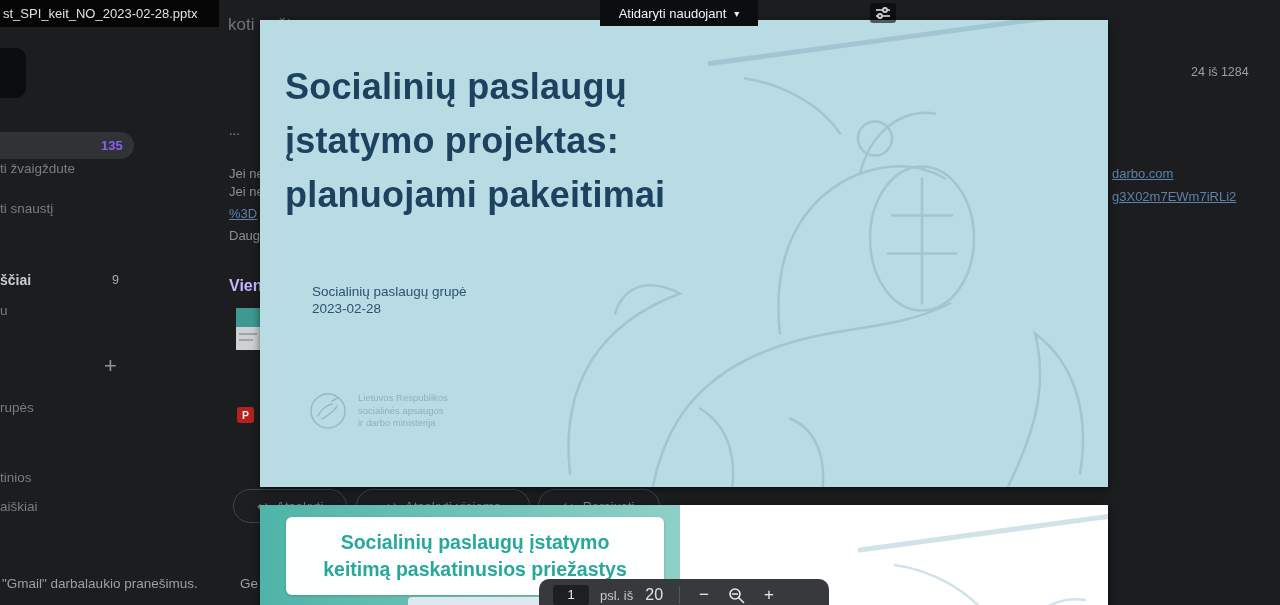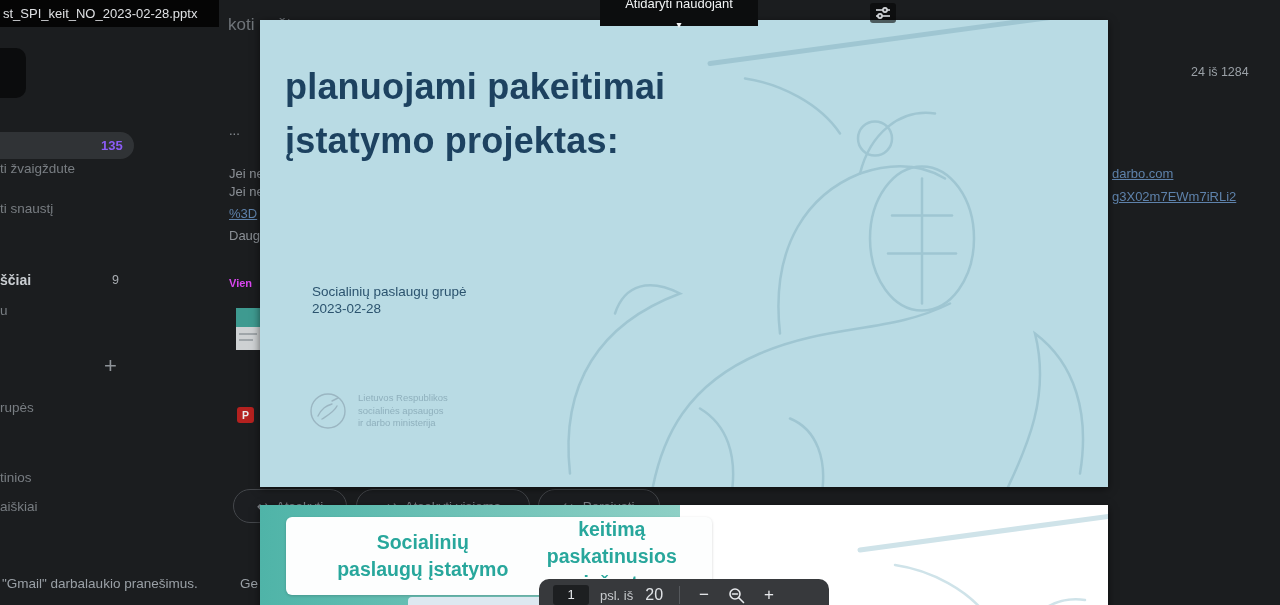"Atidaryti naudojant" .open-with { flex-direction: column -> none }
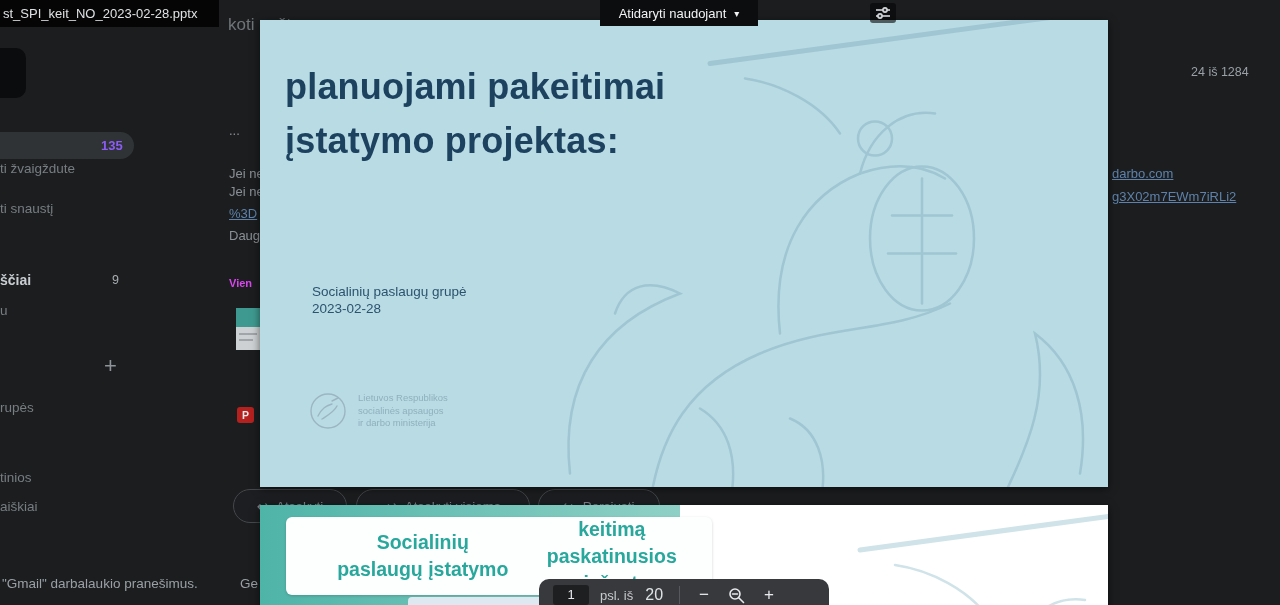"Socialinių paslaugų" div { html: none -> <div>Socialinių paslaugų</div> }
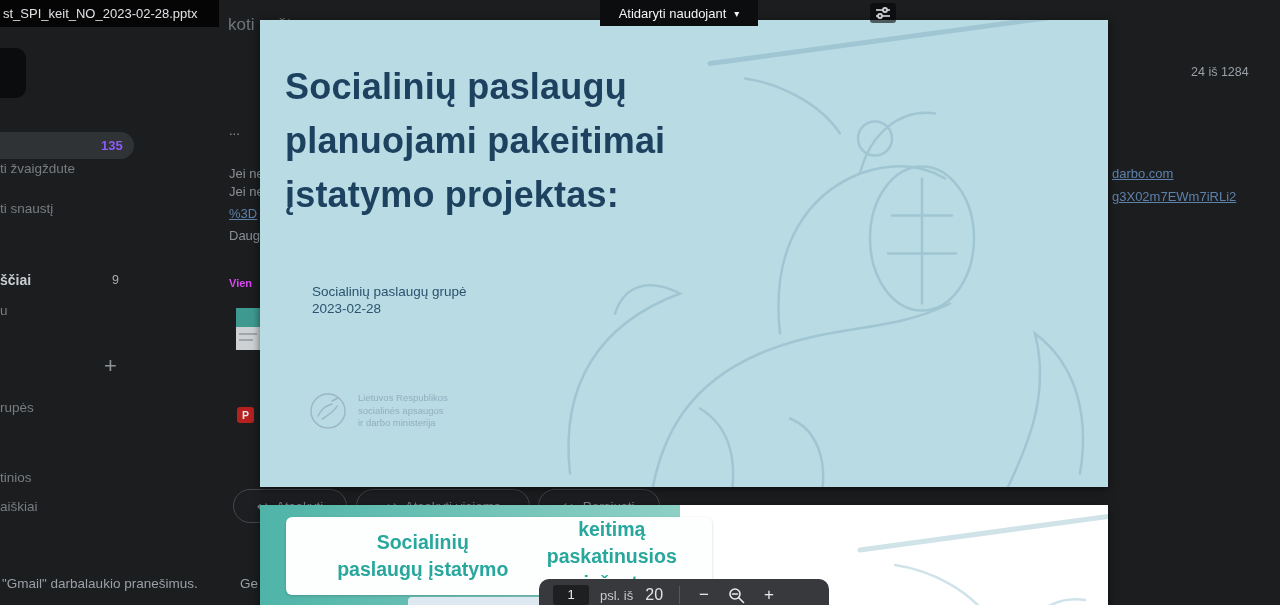"planuojami pakeitimai" div { order: before "įstatymo projektas:" -> after "įstatymo projektas:" }
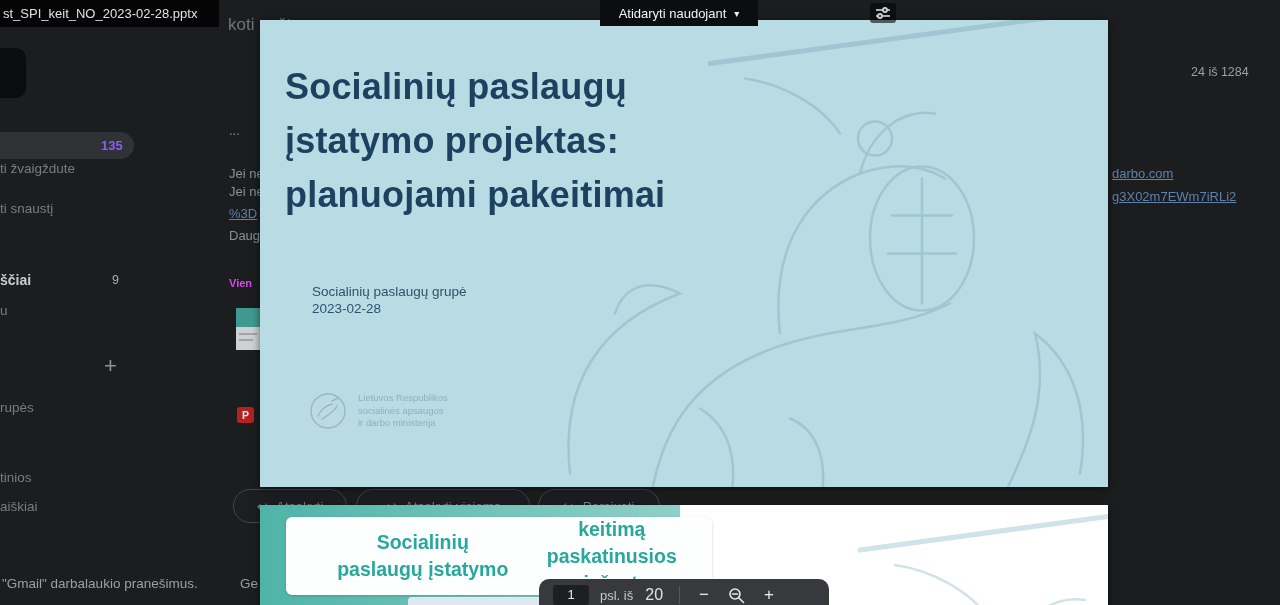"Vien" .ef-vien { color: #d946ef -> #c4b5fd; font-size: 11px -> 16px }
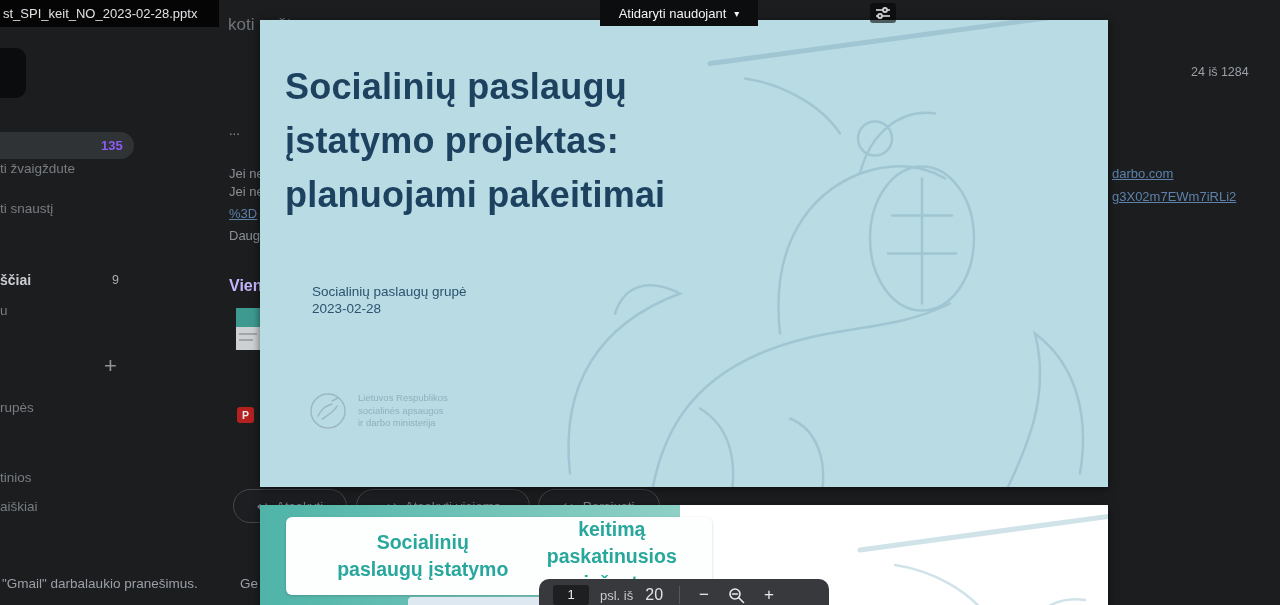"Socialinių paslaugų įstatymo" .s2-box { flex-direction: none -> column; padding-left: 48px -> none }
